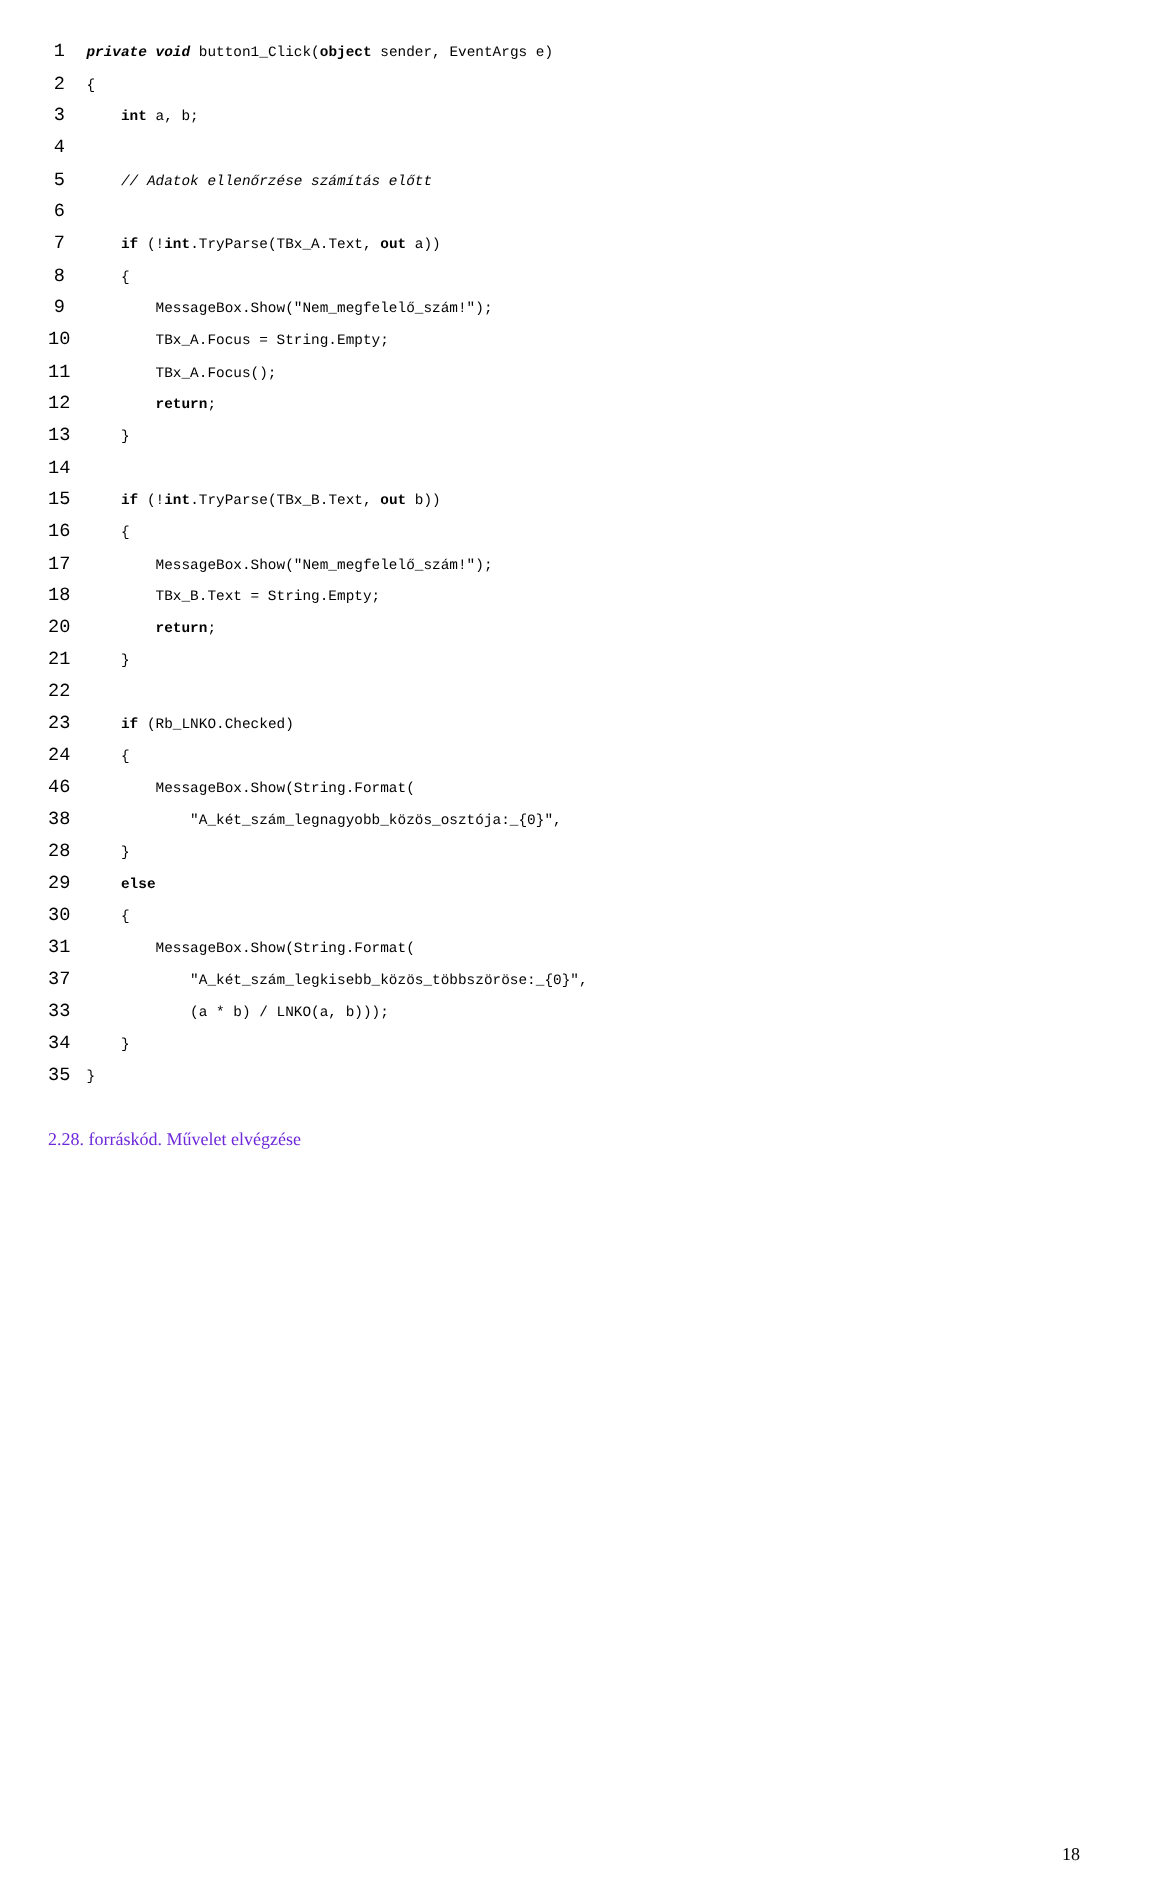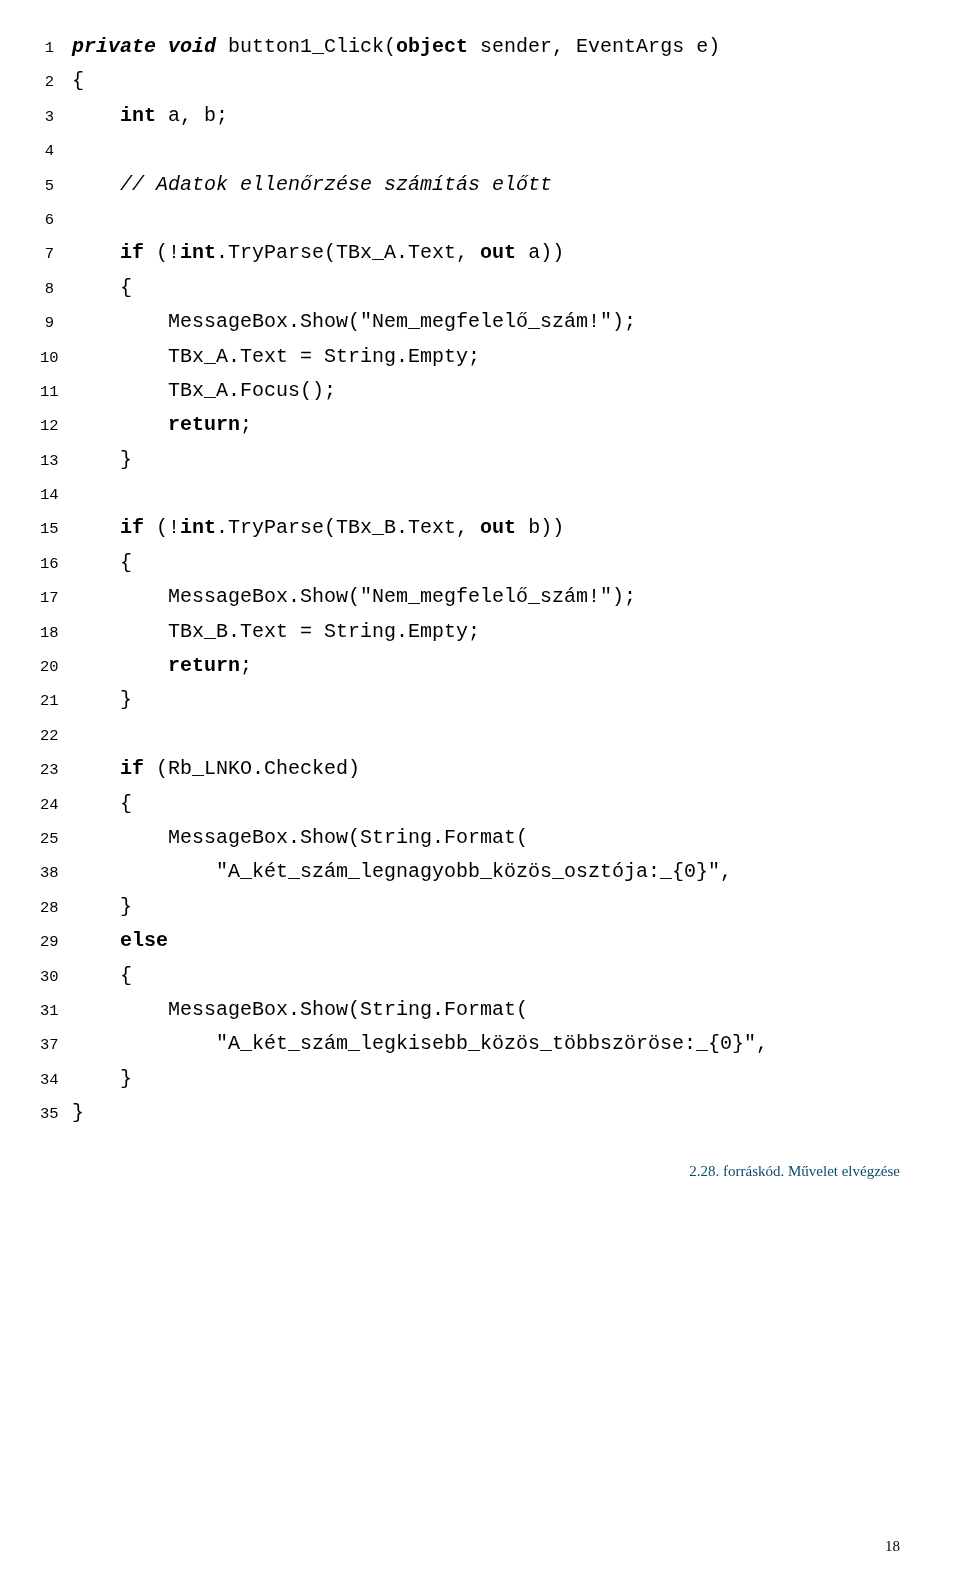"private void button1_Click(object" .line-content { font-size: 20px -> 12px }
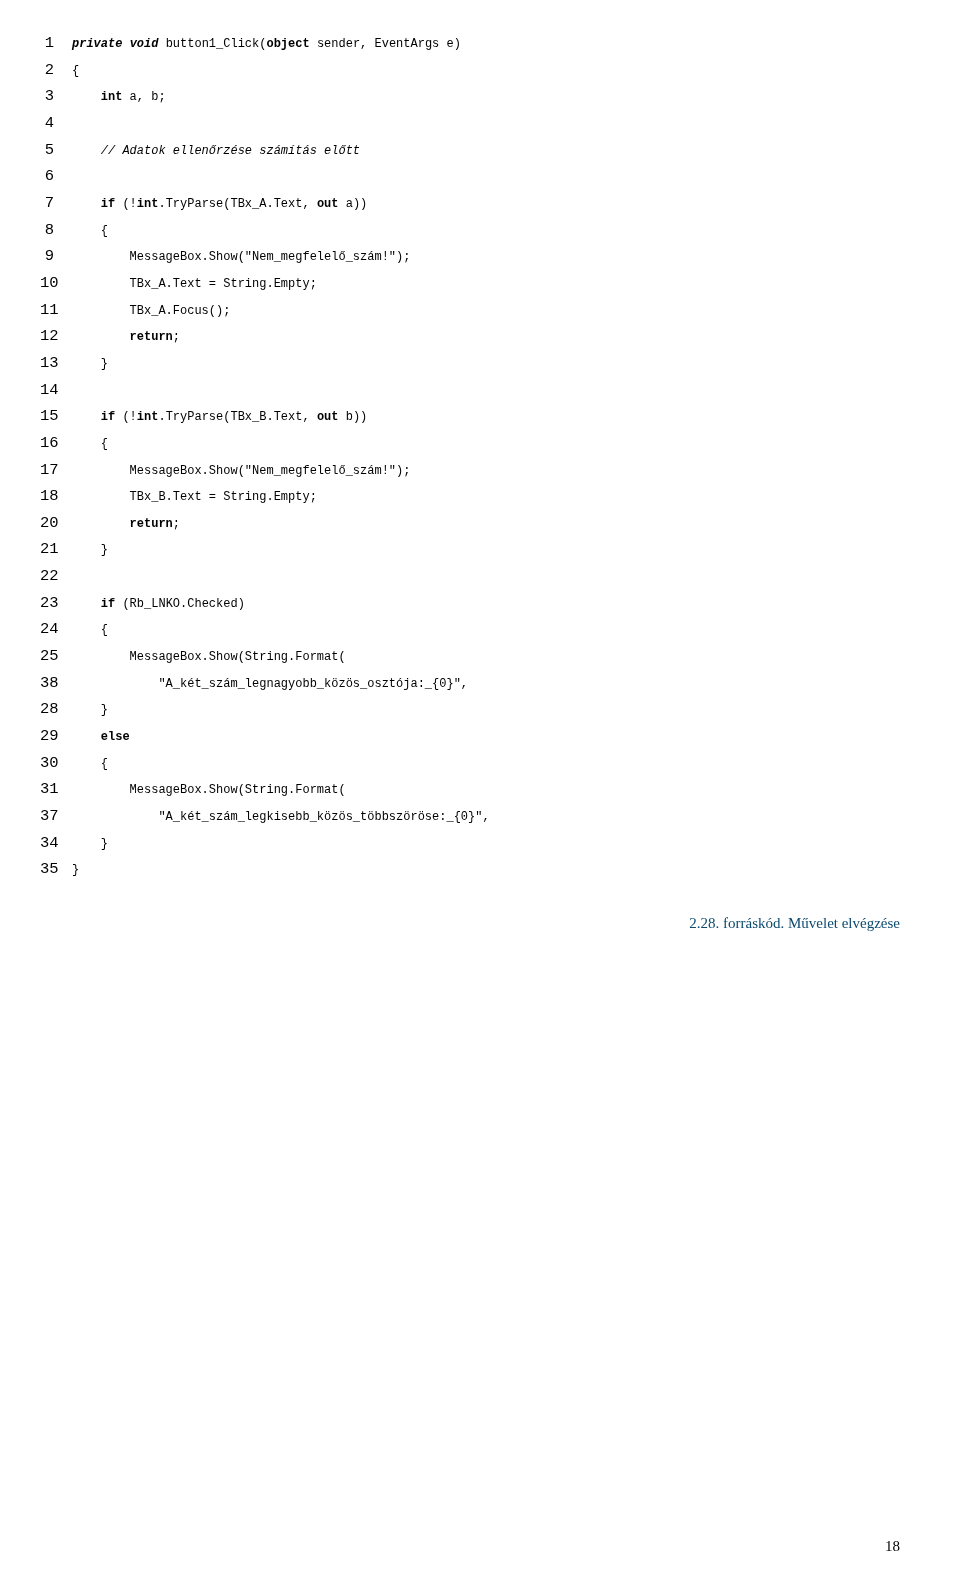"TBx_A.Text = String.Empty;" span.line-content { text: A.Text -> A.Focus }
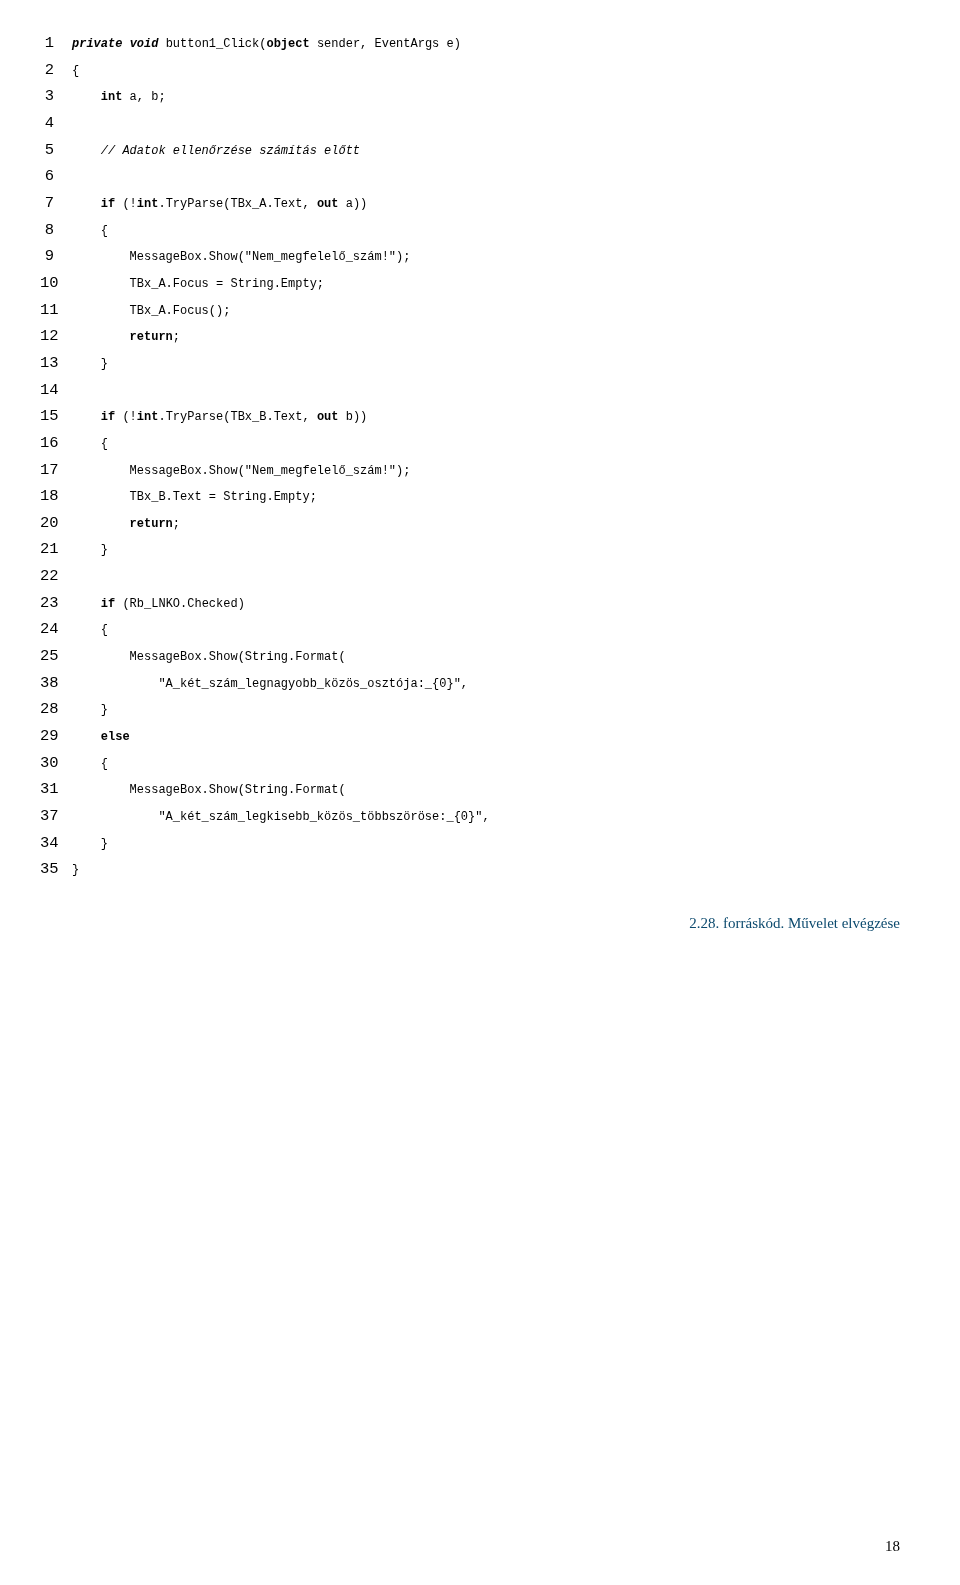"25" span.line-number { text: 25 -> 46 }
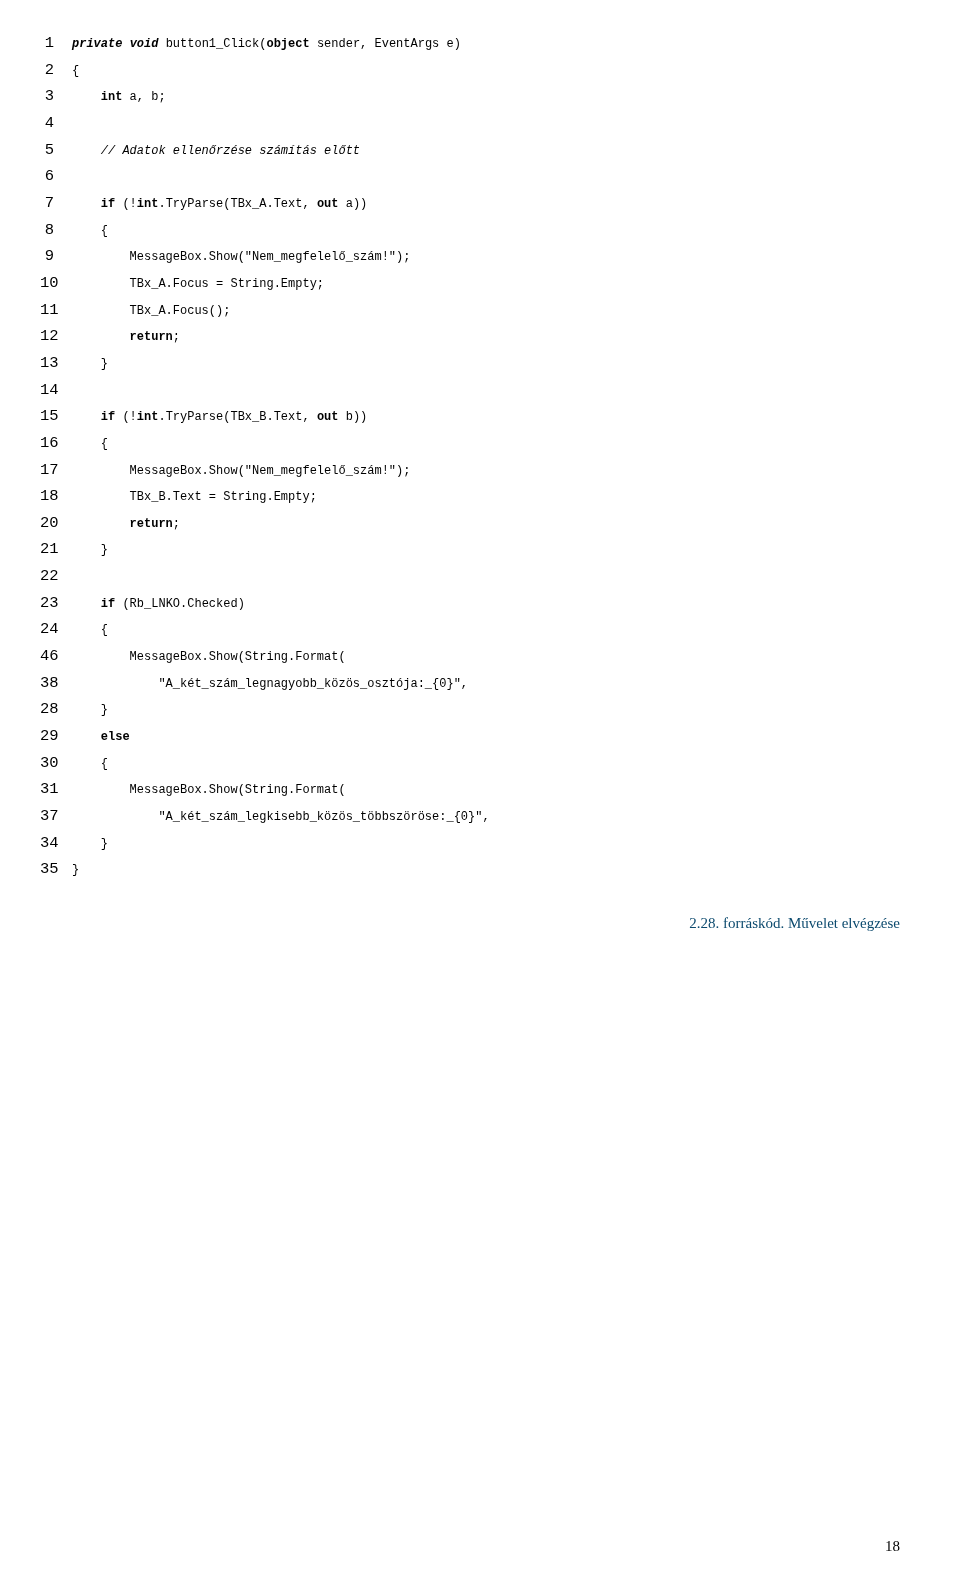"33" div.code-line { html: none -> <div> <span>33</span> <span> (a * b) / LNKO(a, b)));</span> </div> }
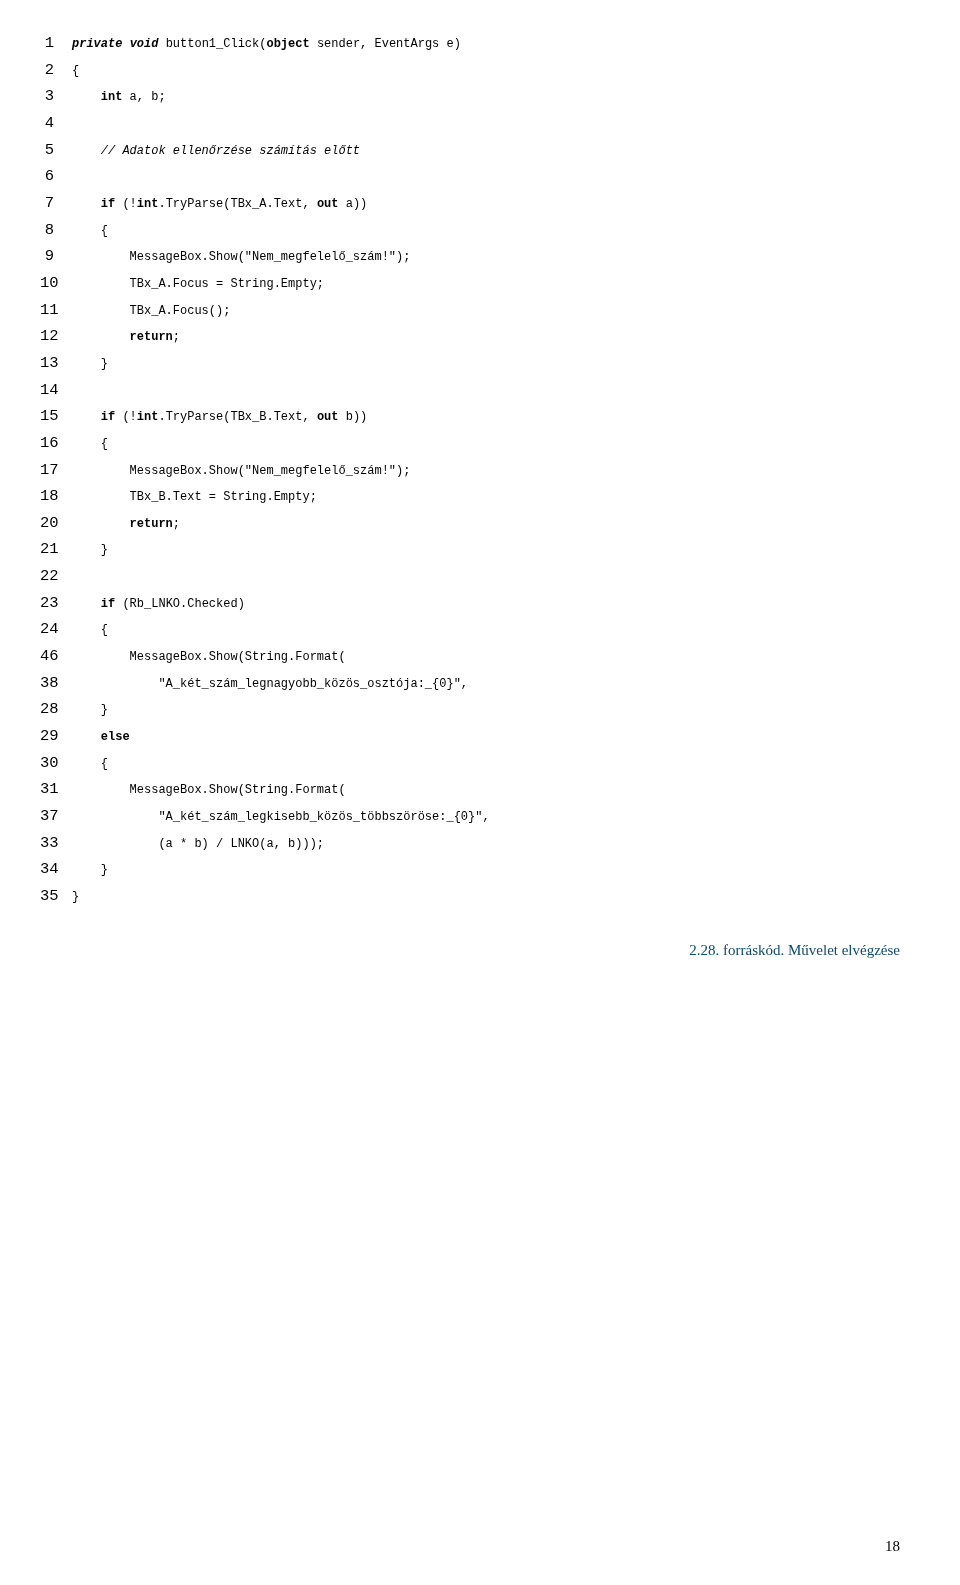"2.28. forráskód. Művelet elvégzése" .caption { color: #0c4a6e -> #6d28d9; text-align: right -> left }
